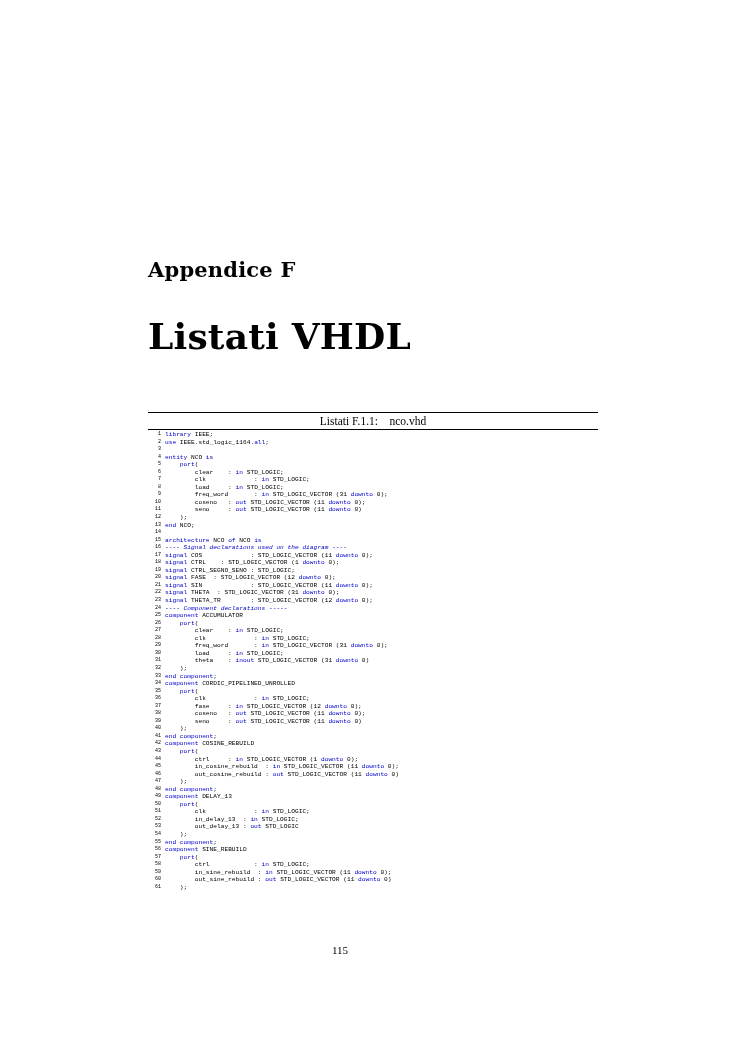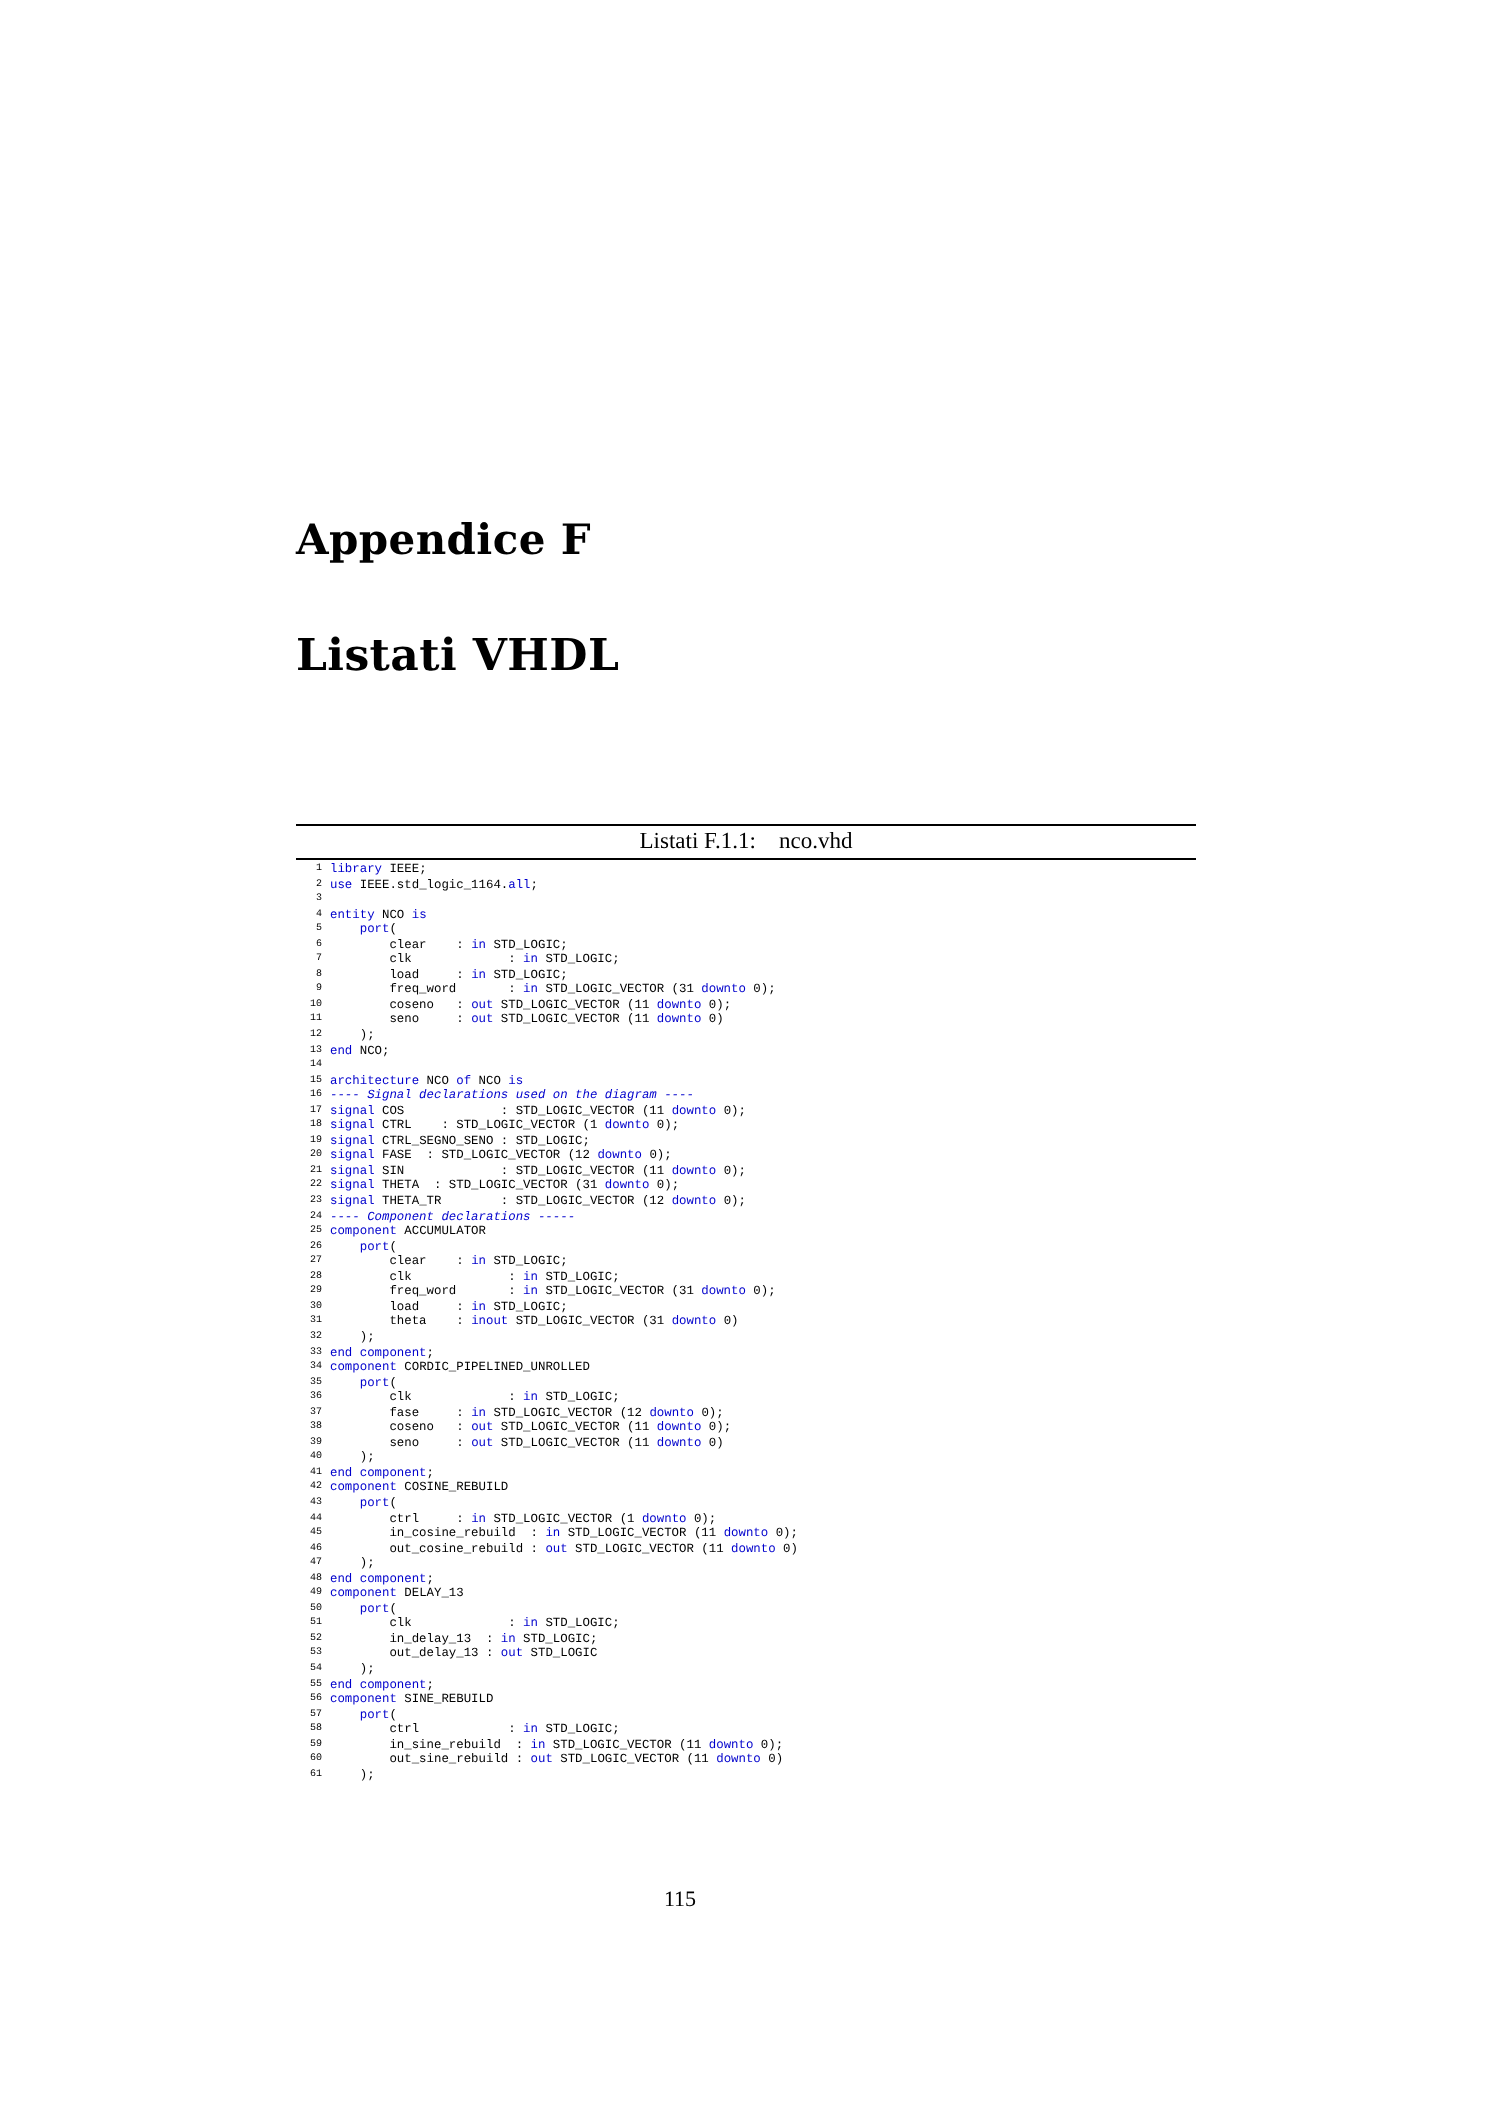"Listati VHDL" .chapter-title { font-size: 22px -> 36px }
